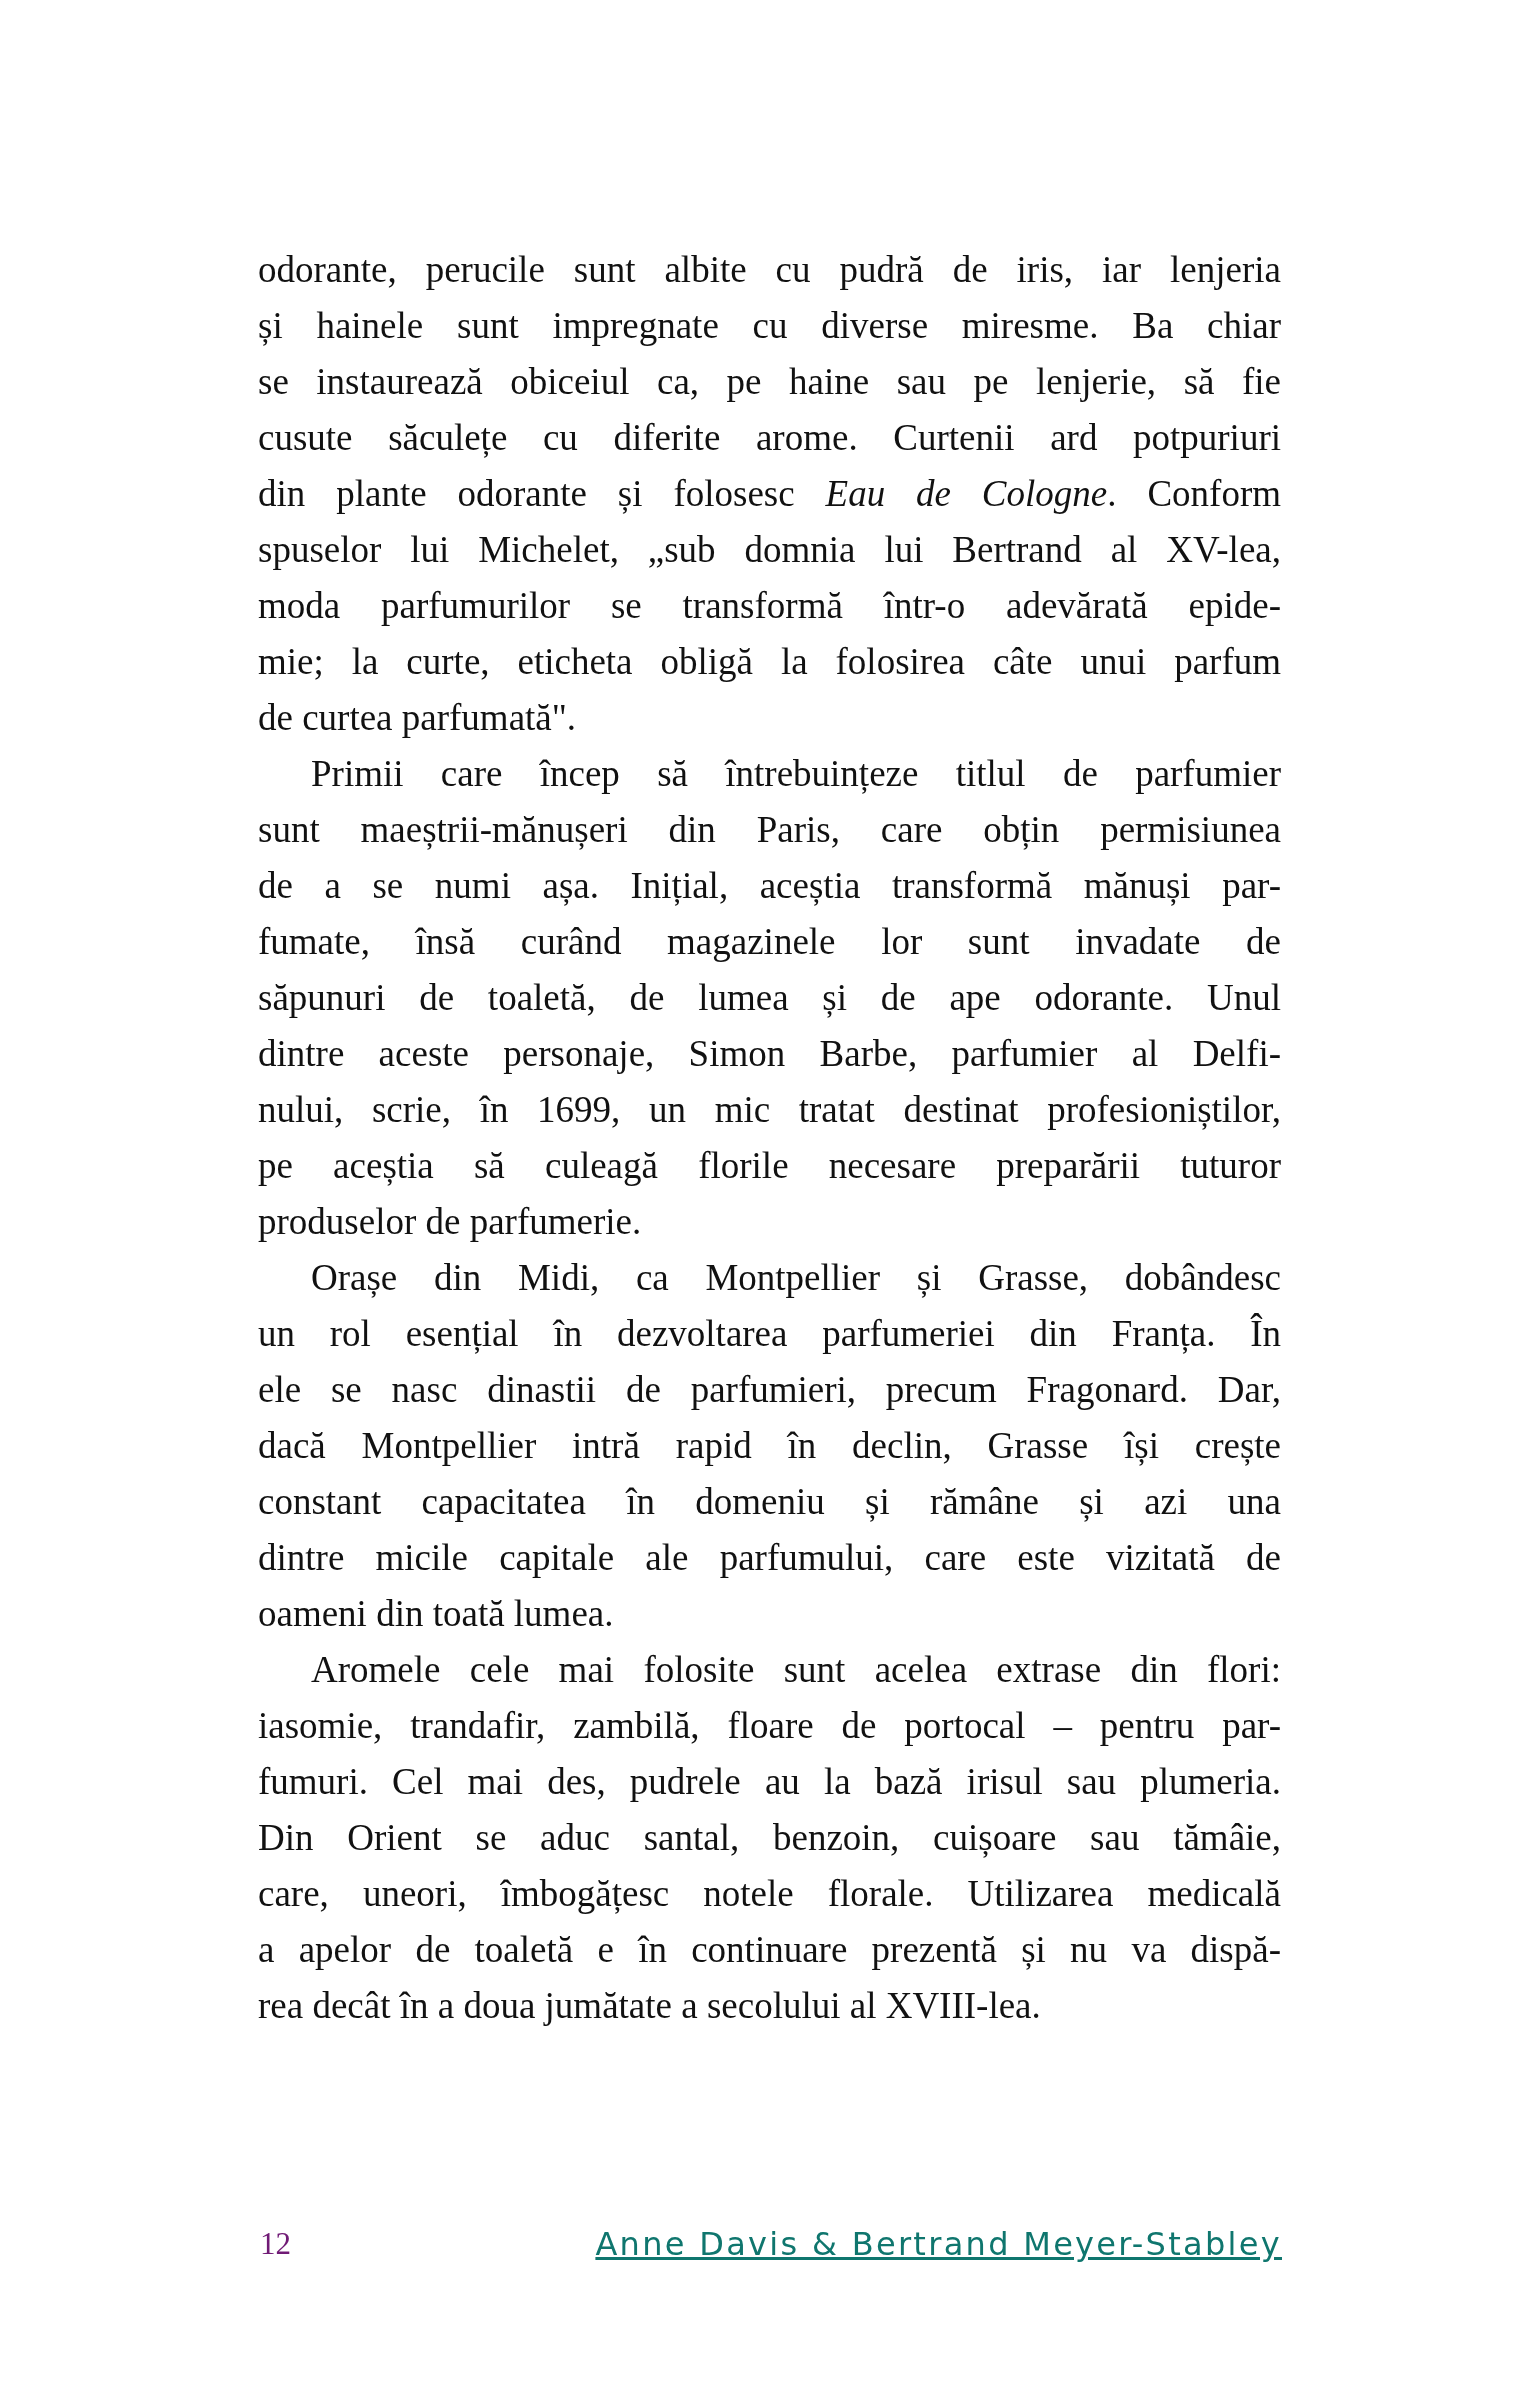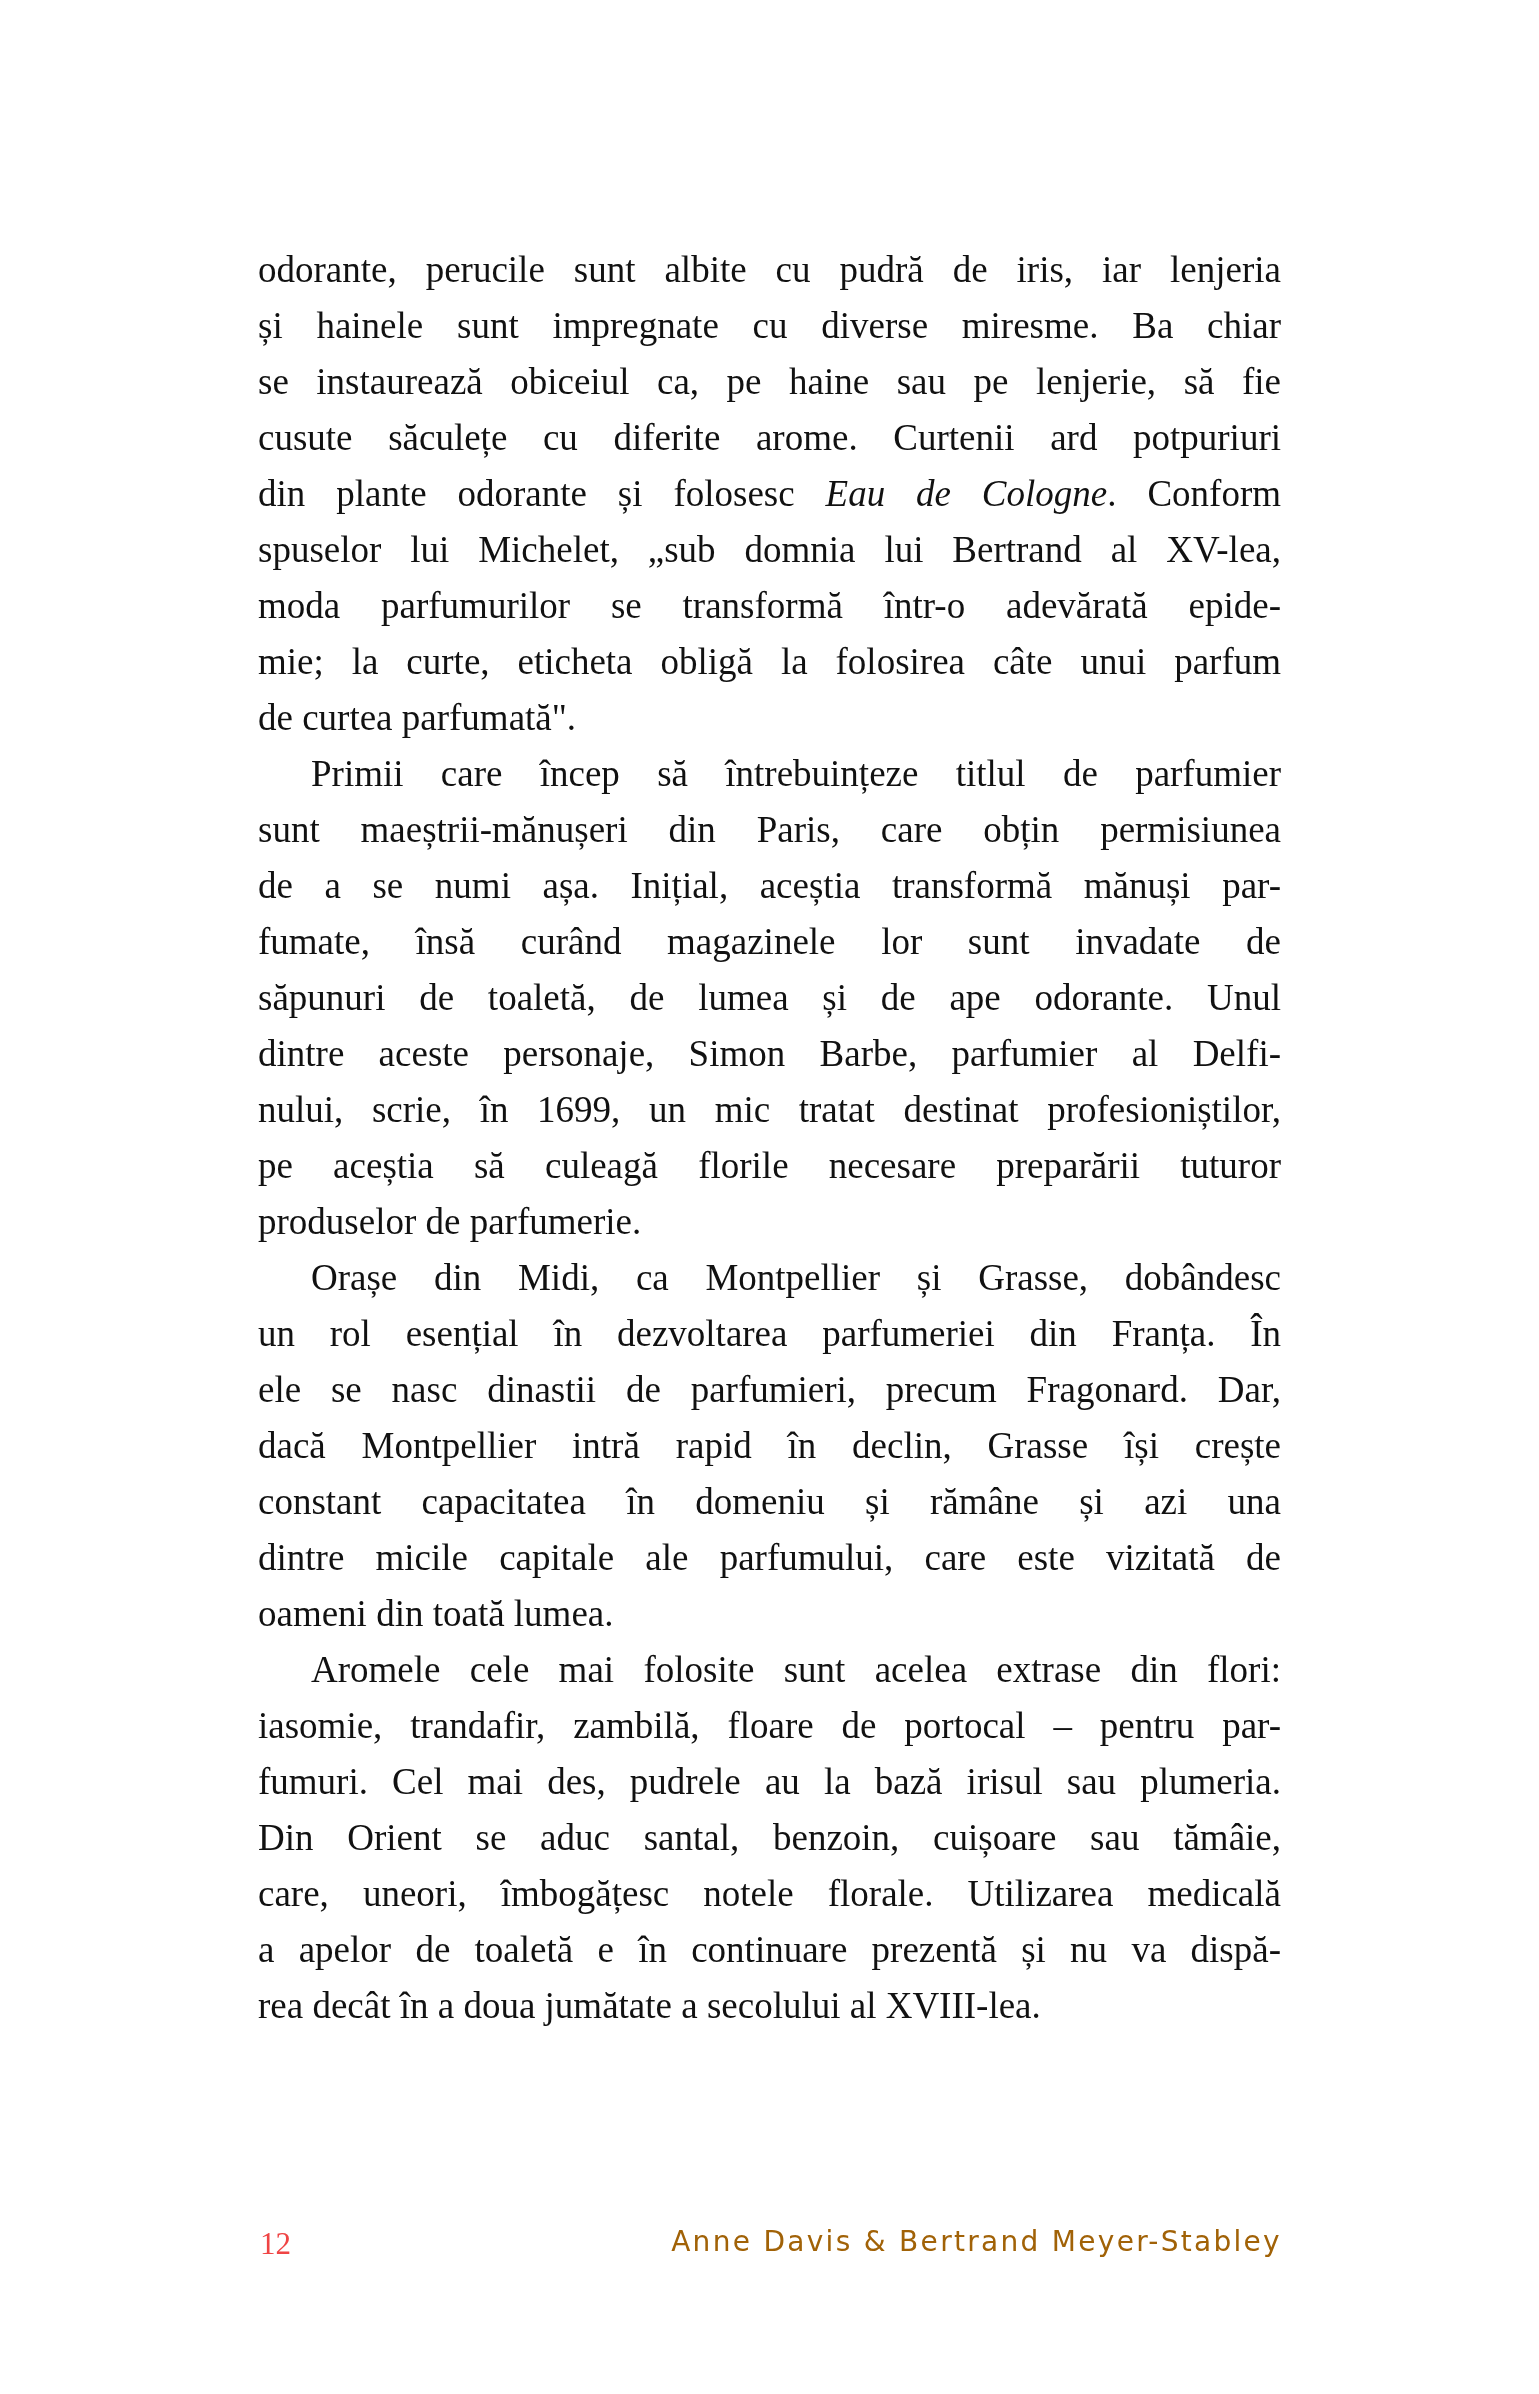"12" .footer-page-number { color: #ef4444 -> #701a75 }
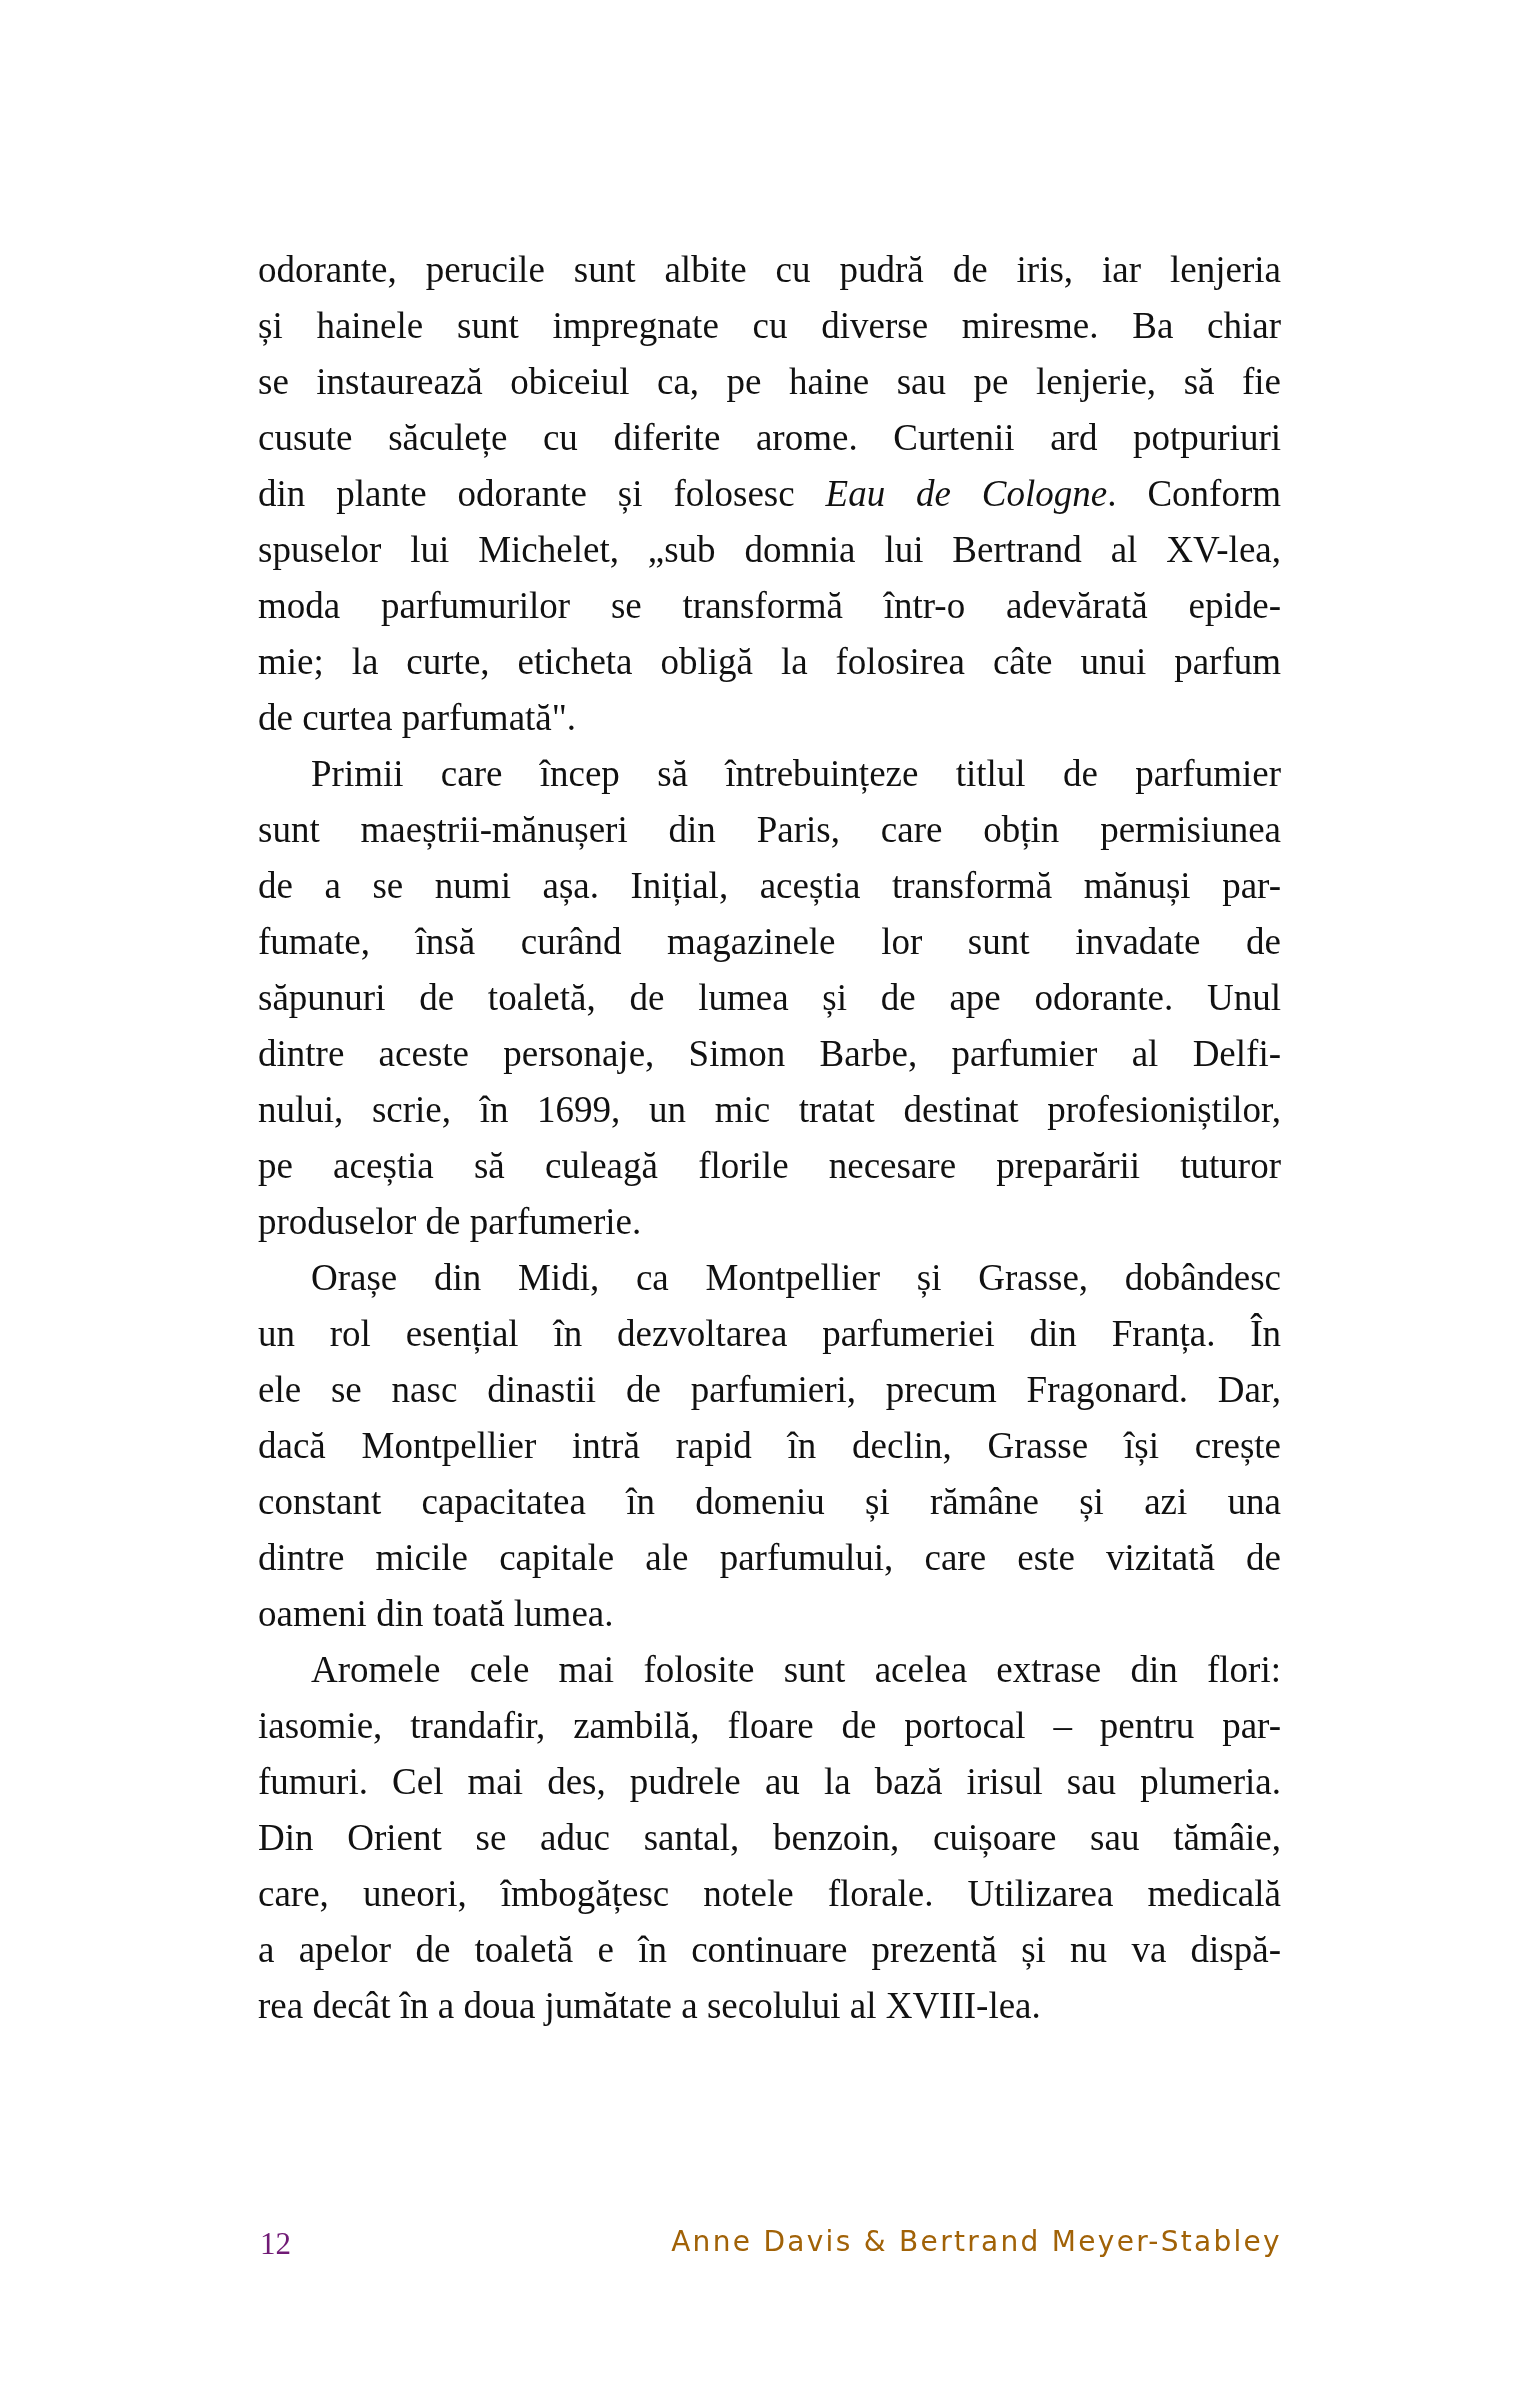"Anne Davis & Bertrand Meyer-Stabley" .footer-author { color: #a16207 -> #0f766e; font-size: 28px -> 32px; text-decoration: none -> underline }
